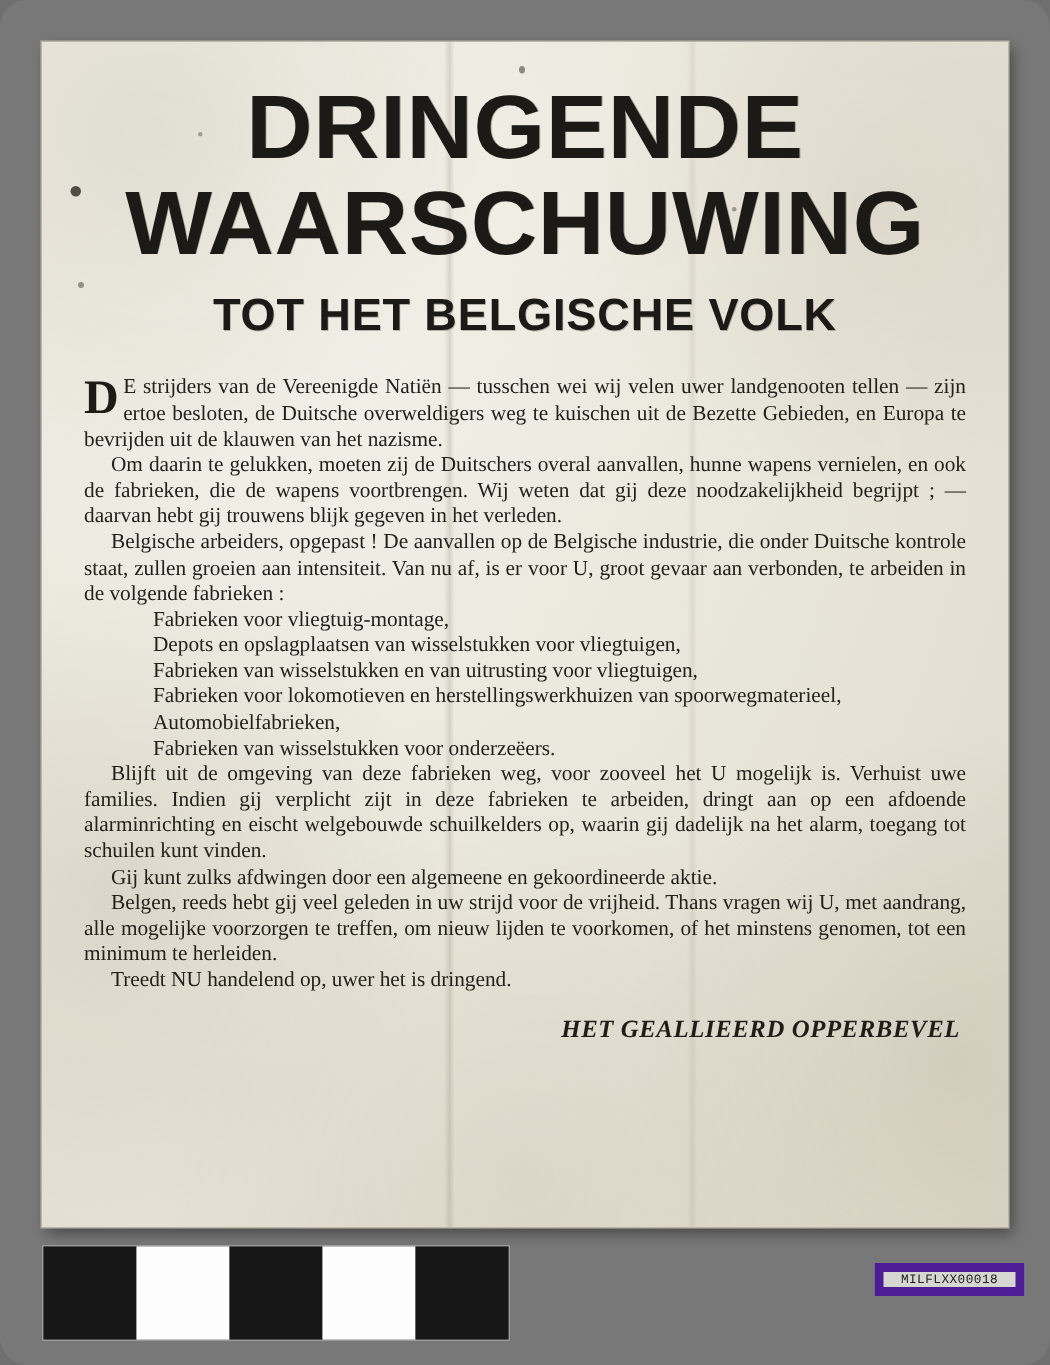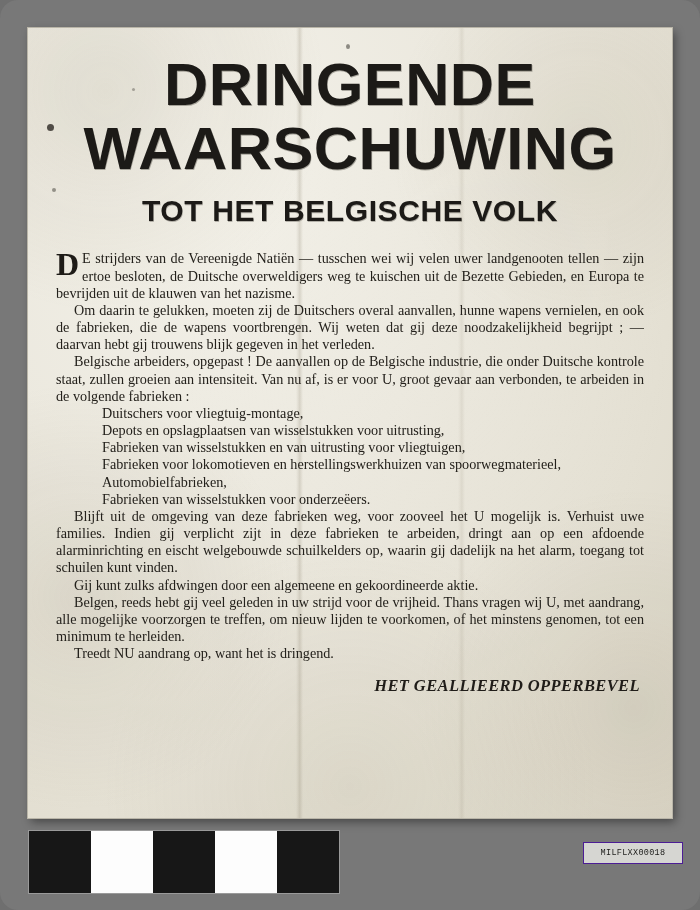"Duitschers voor vliegtuig-montage," li { text: Duitschers -> Fabrieken }
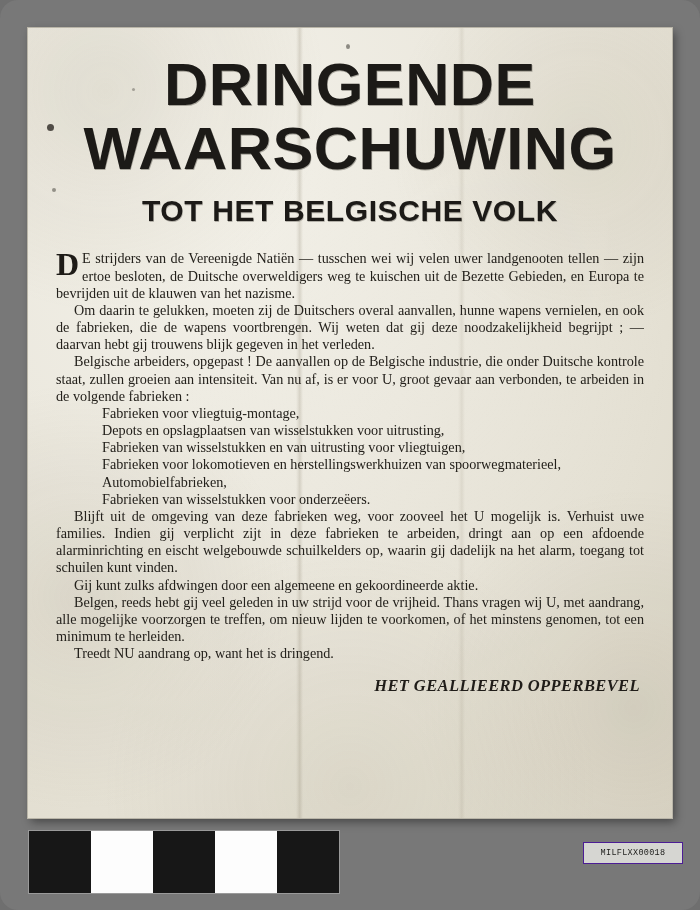"Depots en opslagplaatsen van" li { text: uitrusting -> vliegtuigen }
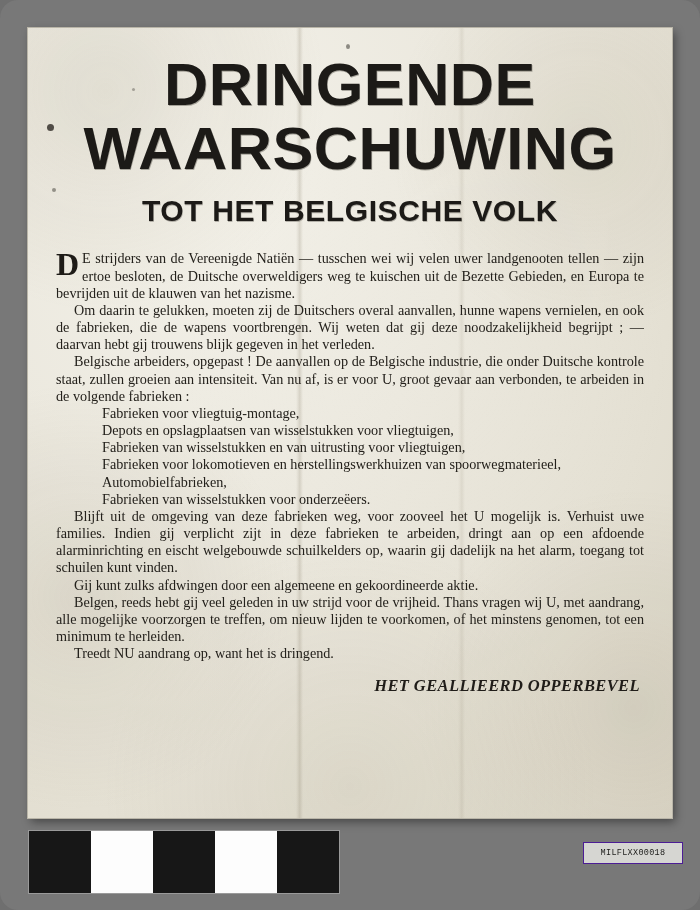"Treedt NU aandrang op, want" p.closing { text: aandrang op, want -> handelend op, uwer }
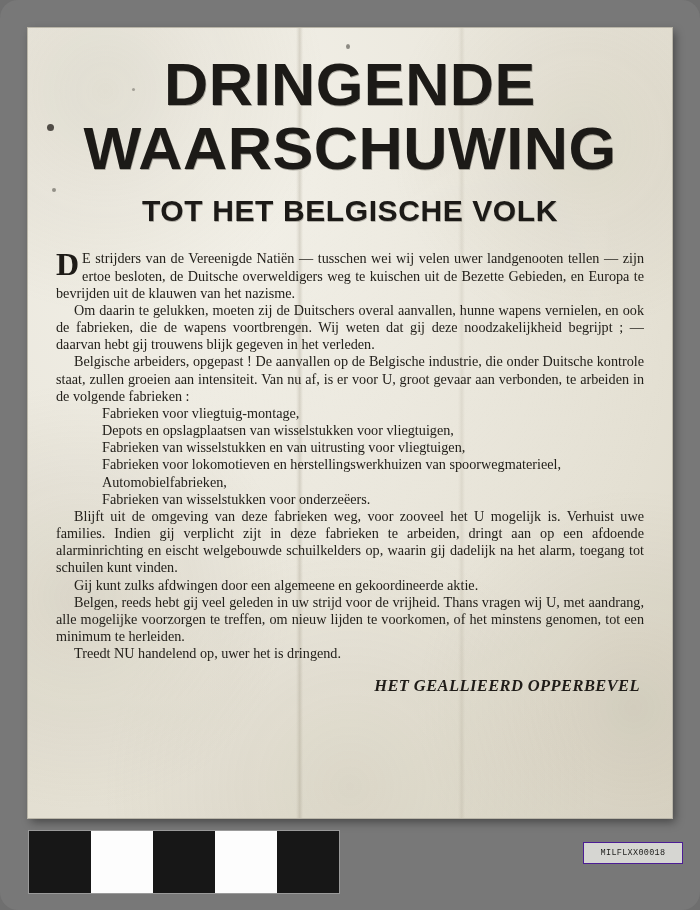"MILFLXX00018" #accession { border: 1px solid #4c1d95 -> 6px solid #4c1d95 }
